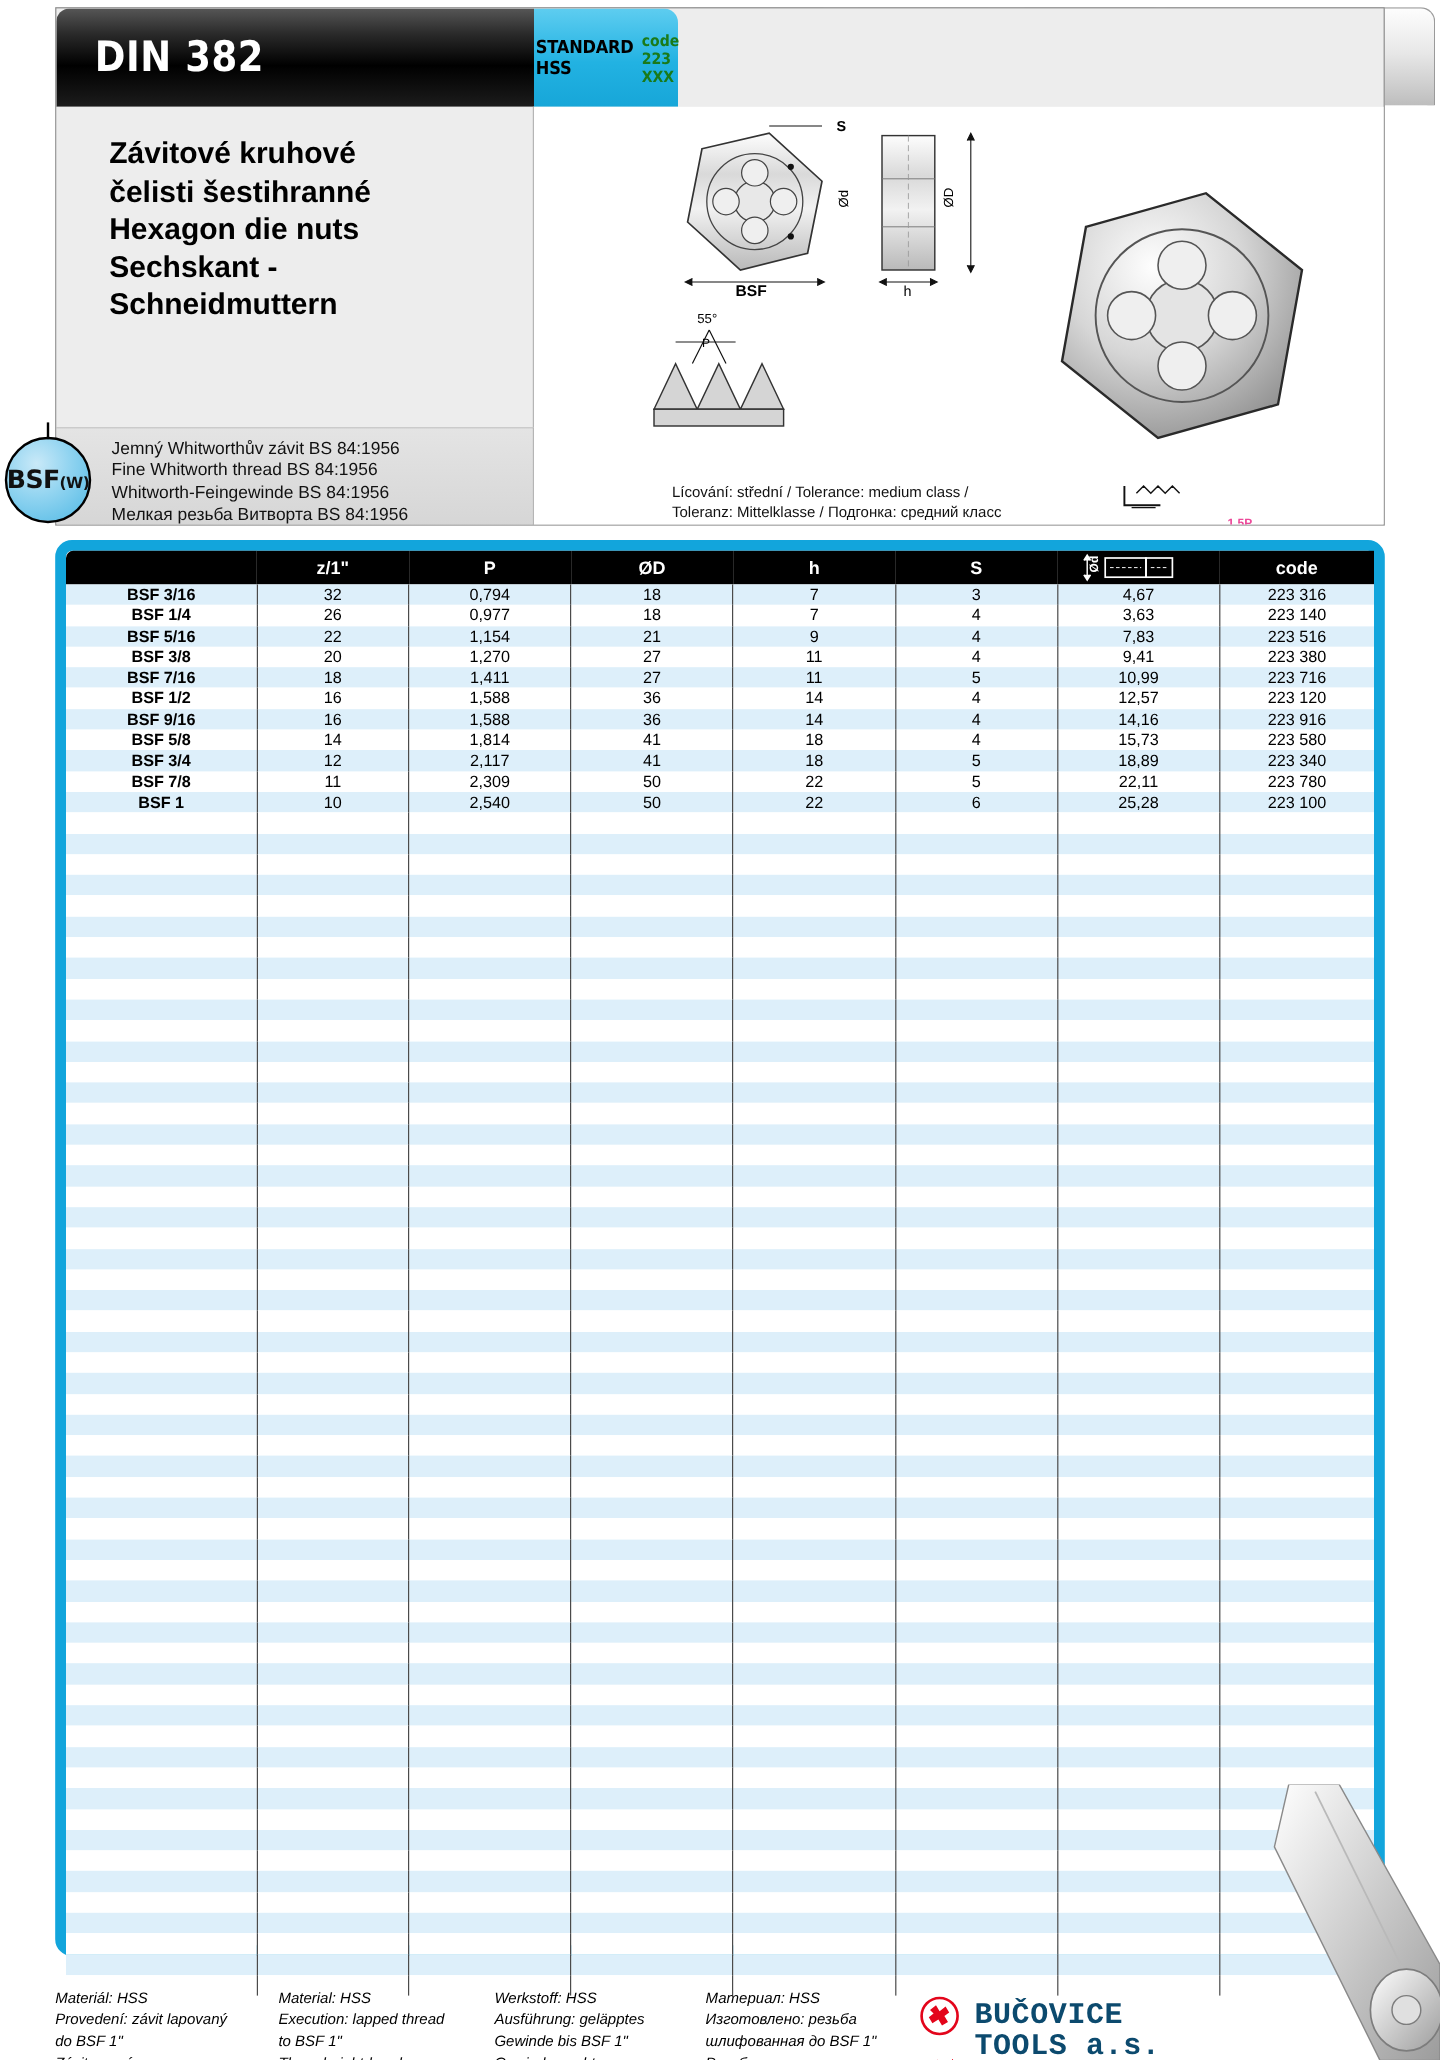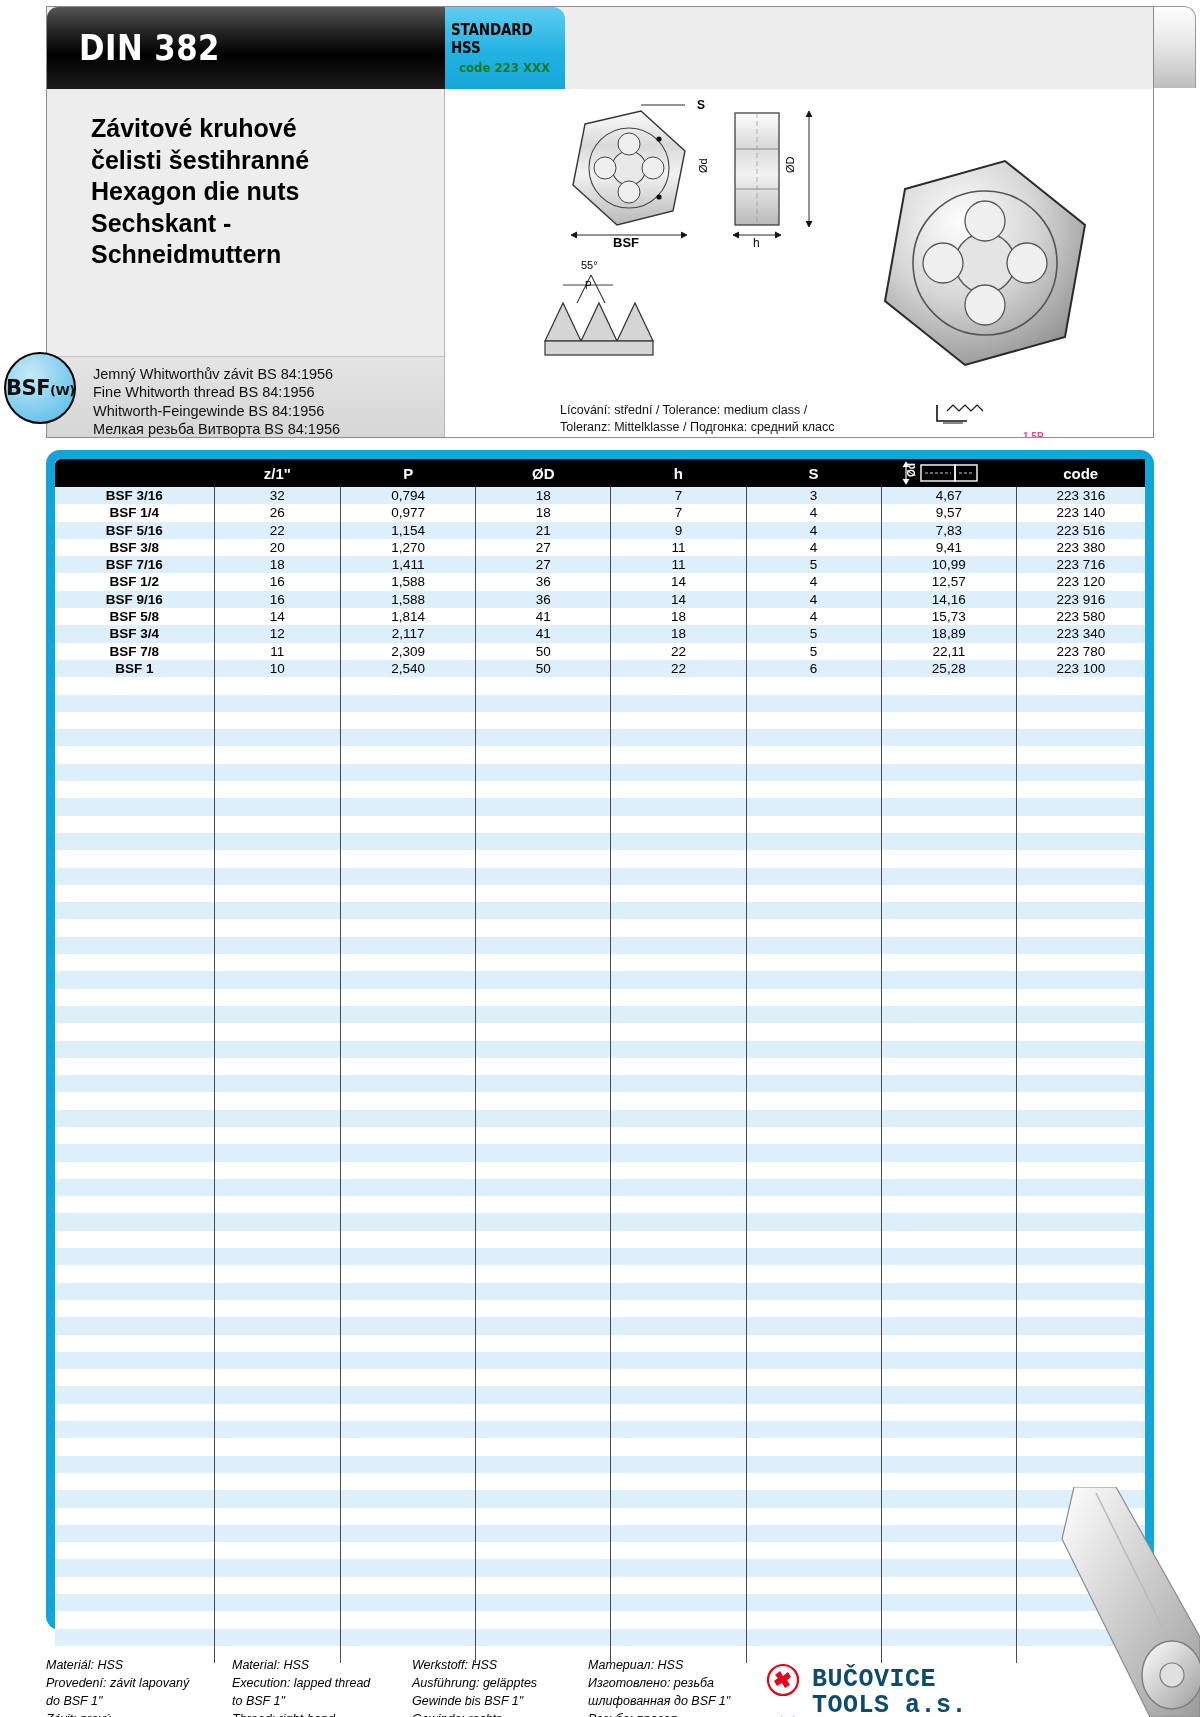"STANDARD HSS" .hss-tab { flex-direction: column -> row }
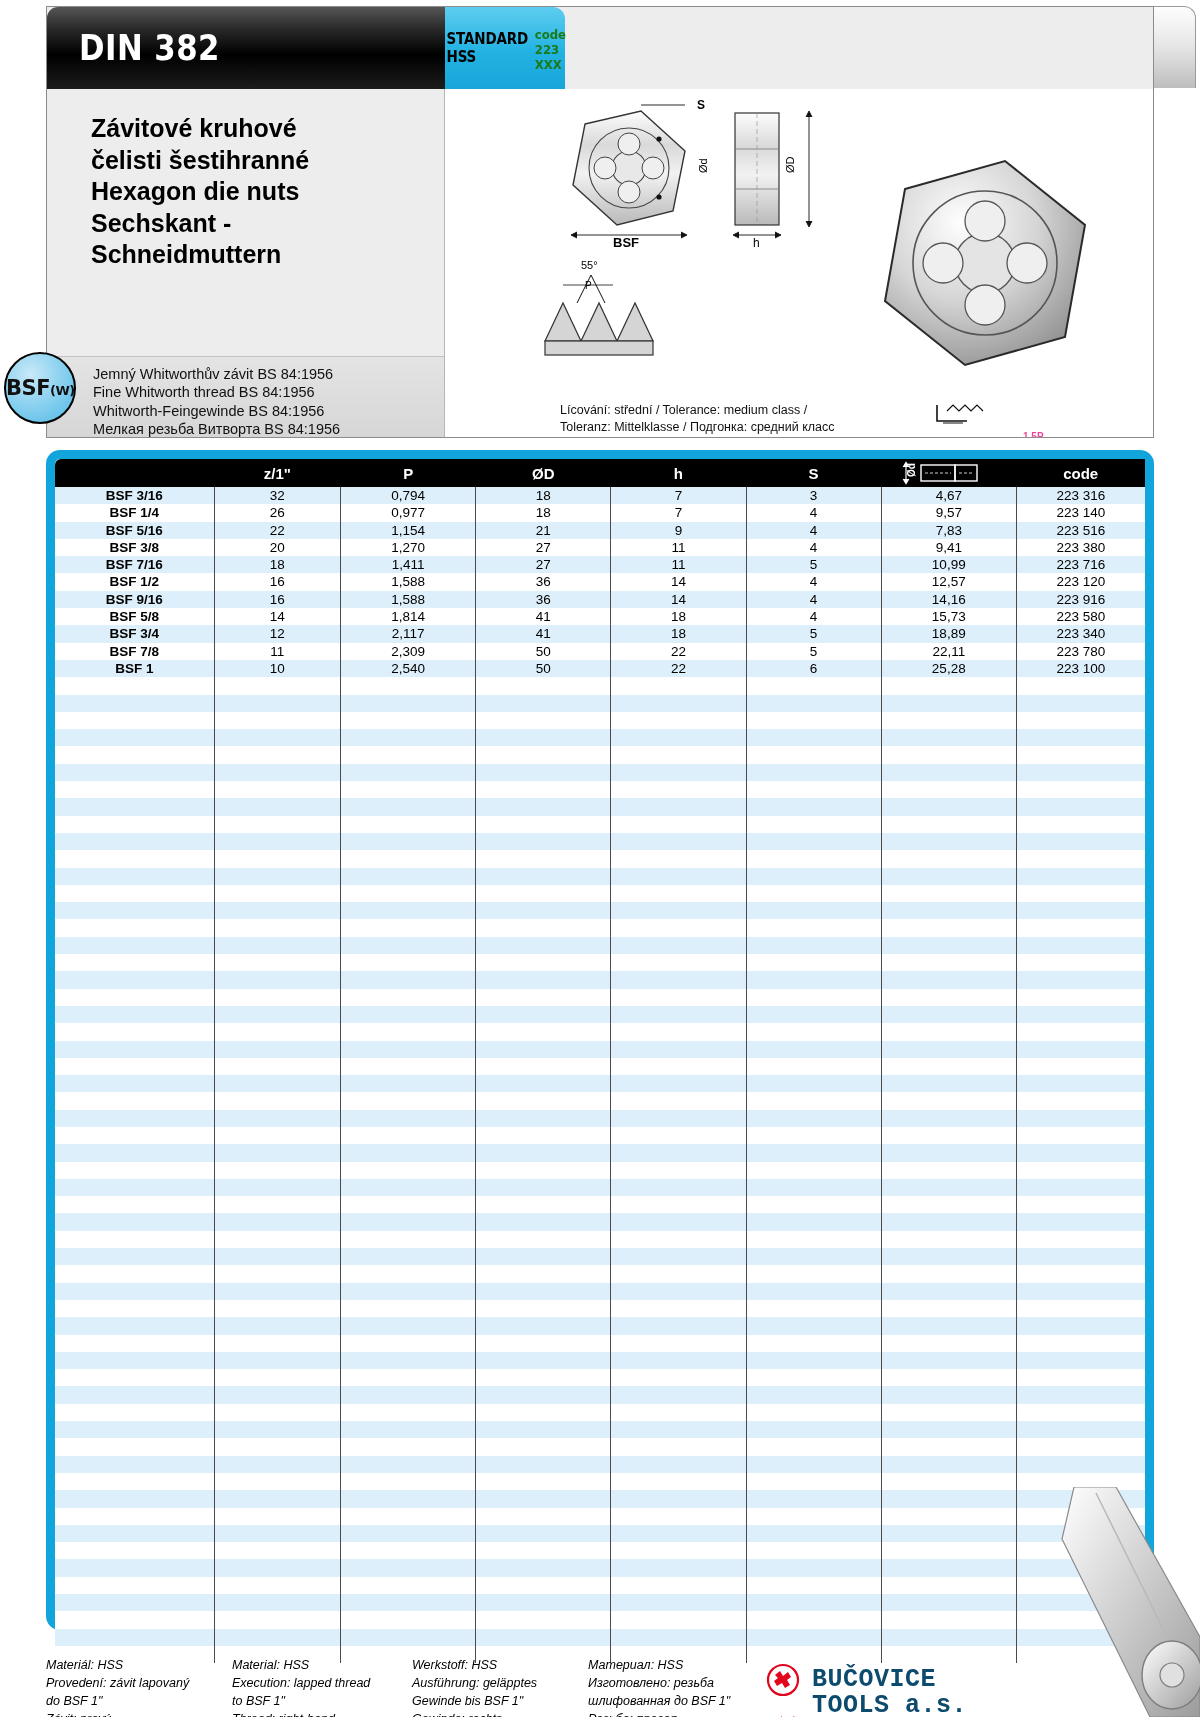"BSF(W)" .bsf-badge { justify-content: flex-start -> center; top: 352px -> 364px }
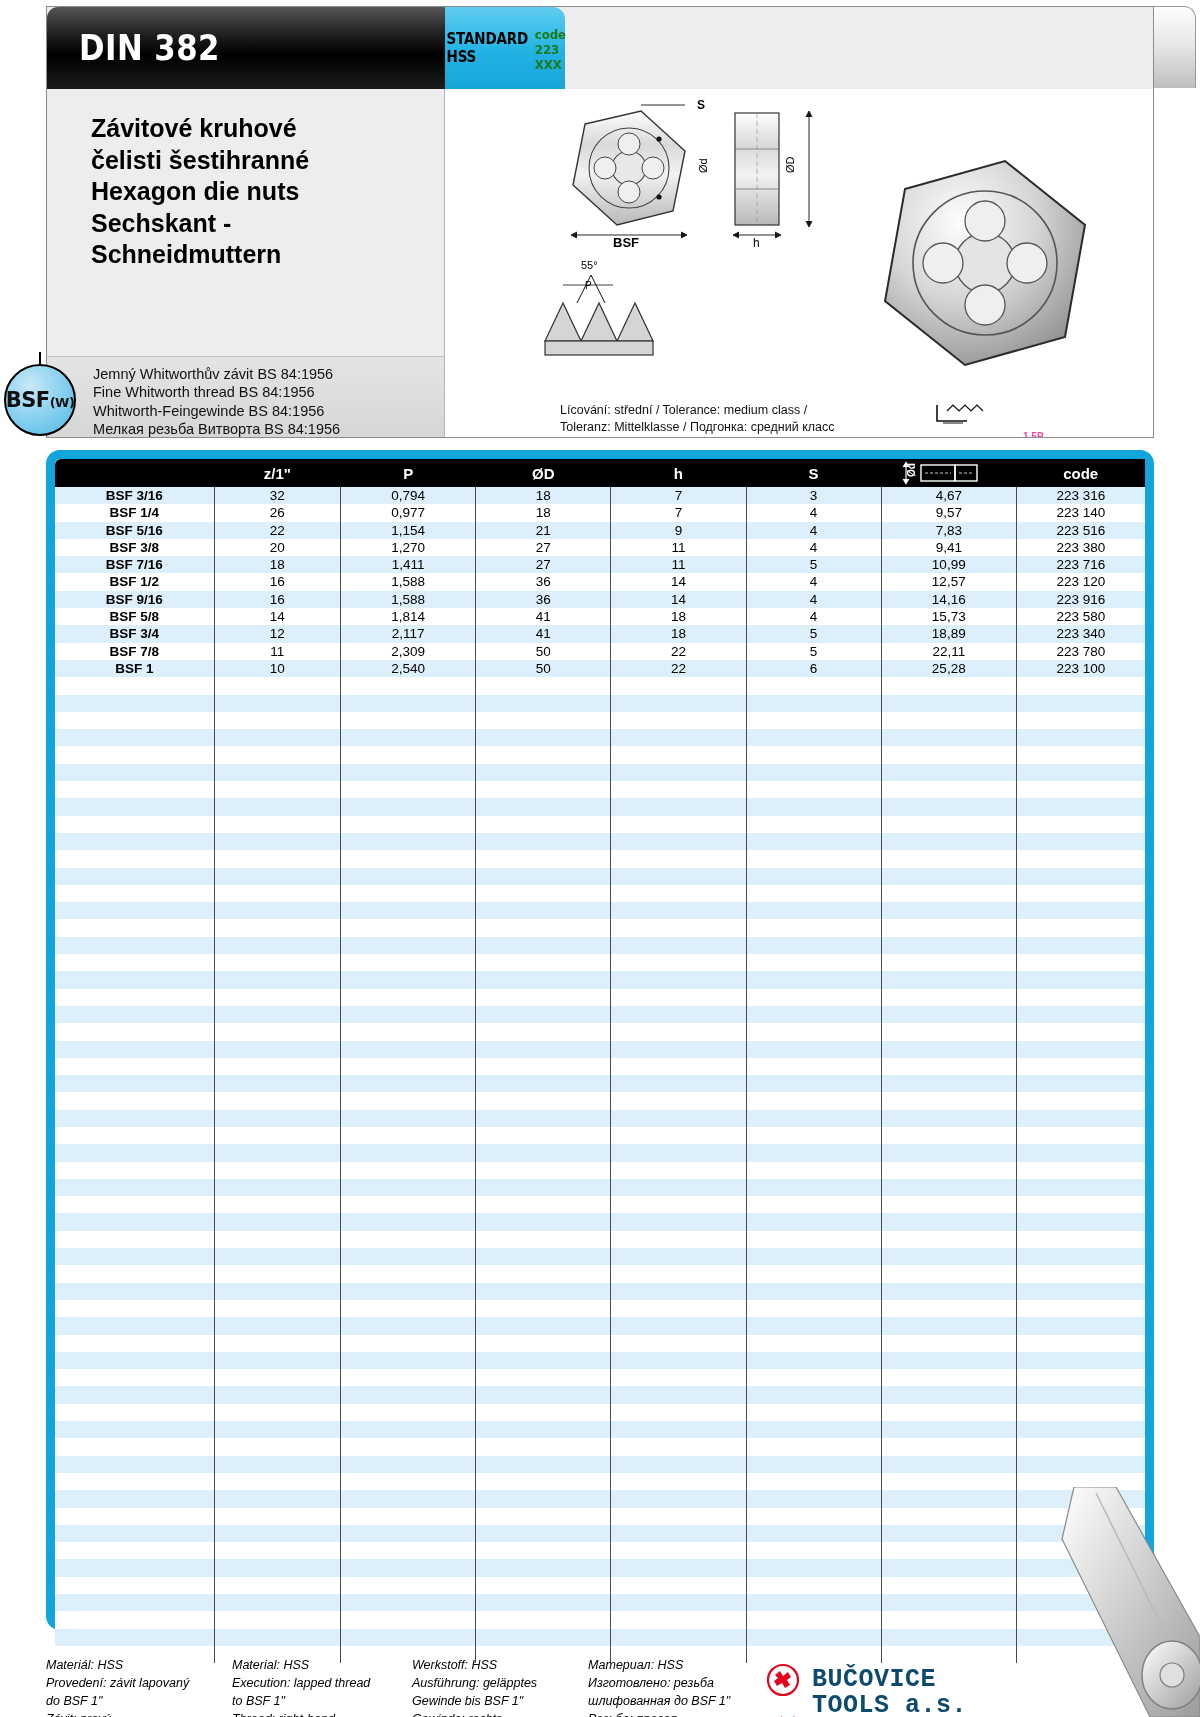"9,57" td { text: 9,57 -> 3,63 }
